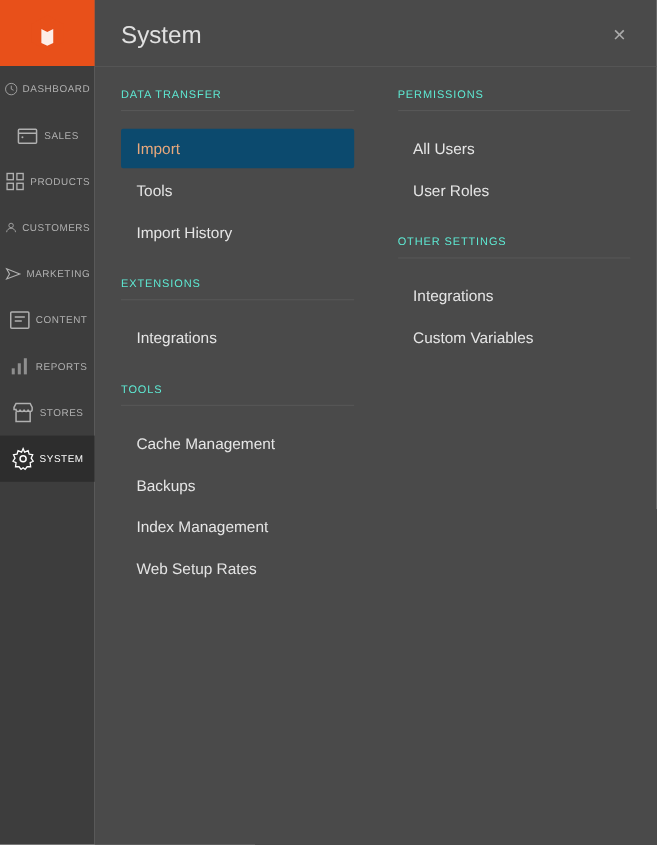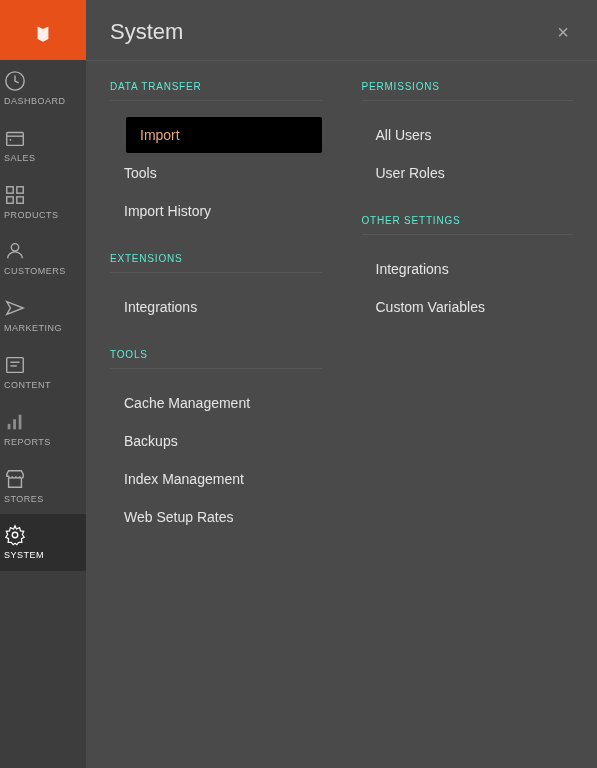"DASHBOARD" .sidebar-item { align-items: flex-start -> center; flex-direction: column -> row }
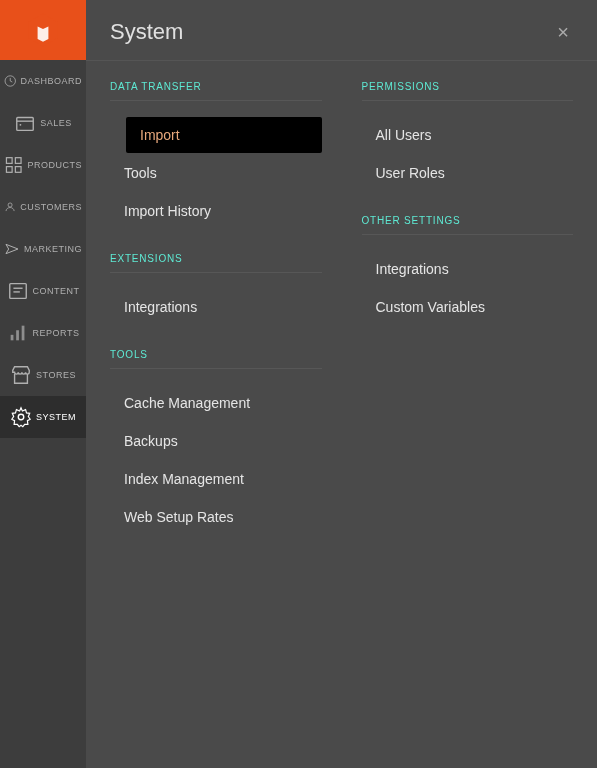"Import" .menu-item.selected { background: #000000 -> #0c4a6e; margin-left: 16px -> none }
